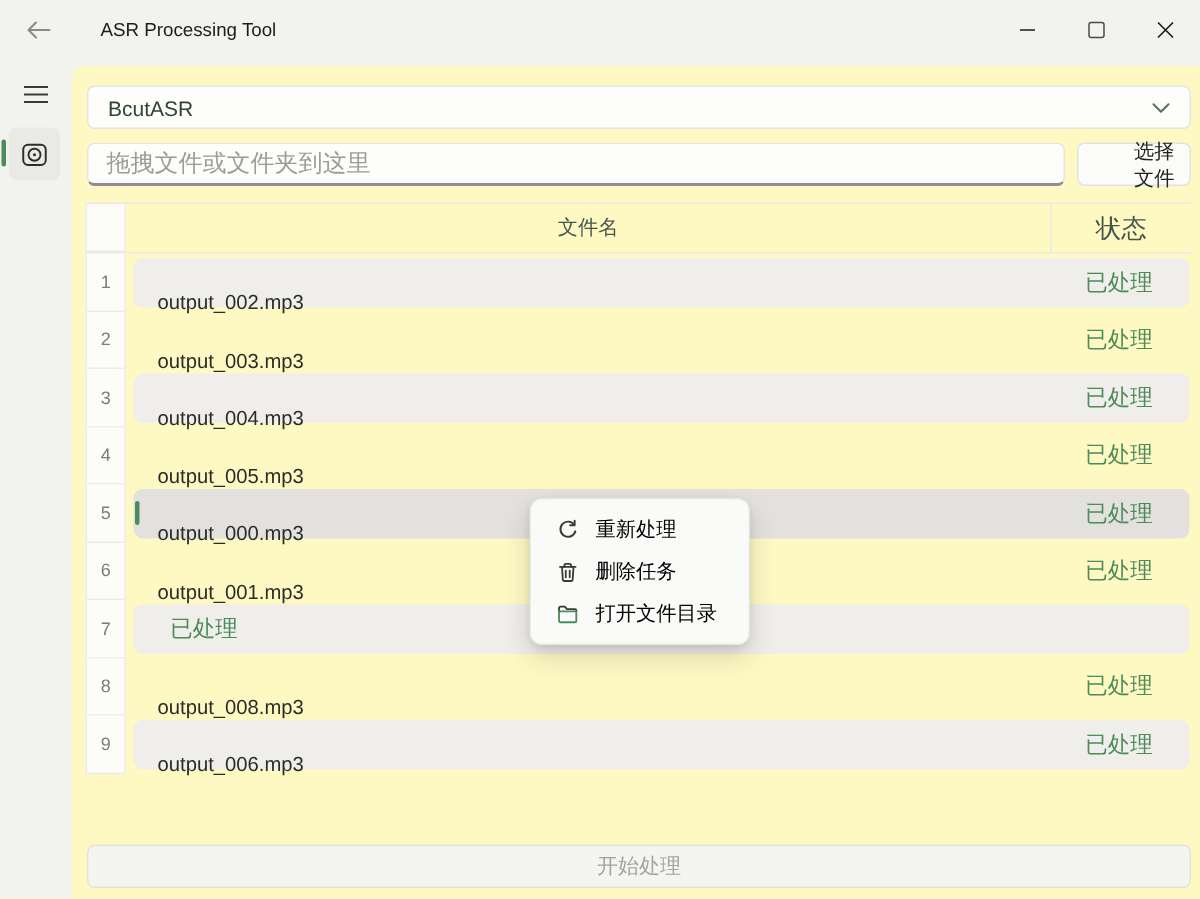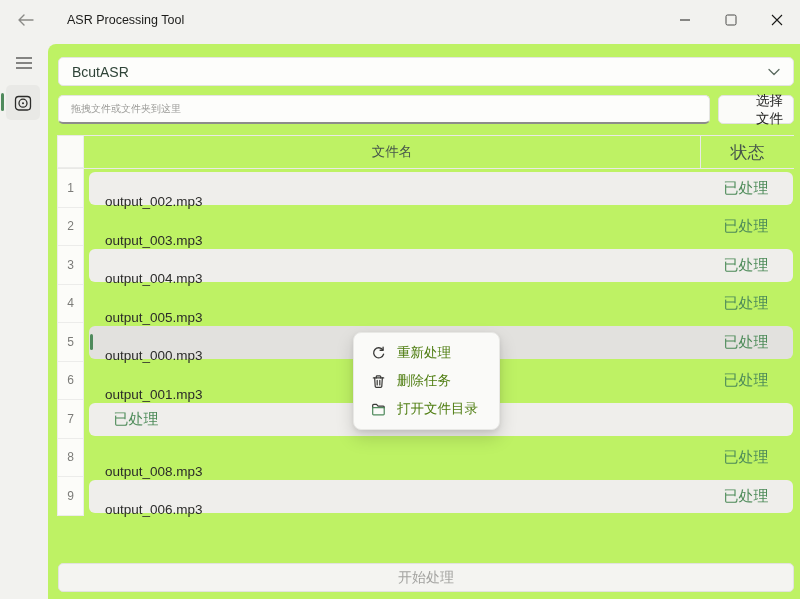"BcutASR" .content { background: #bef264 -> #fef9c3 }
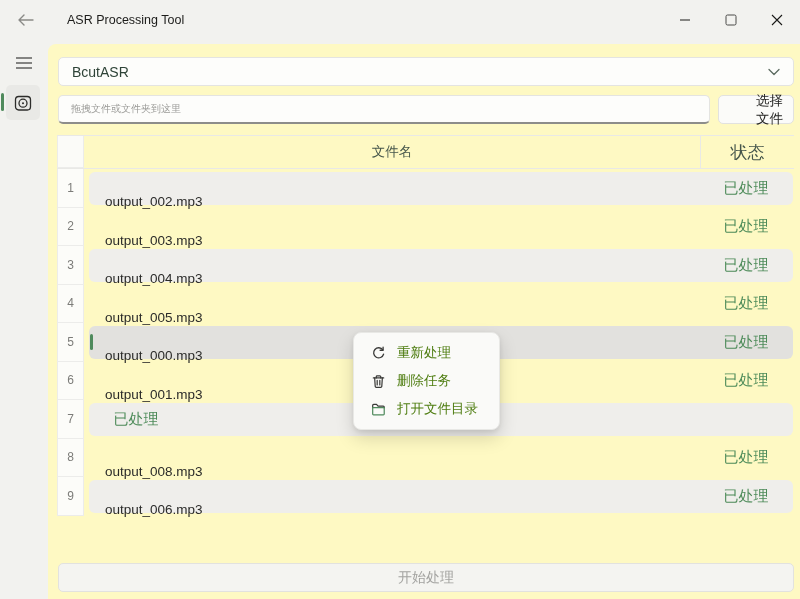"拖拽文件或文件夹到这里" .drop-placeholder { font-size: 10px -> 16px }
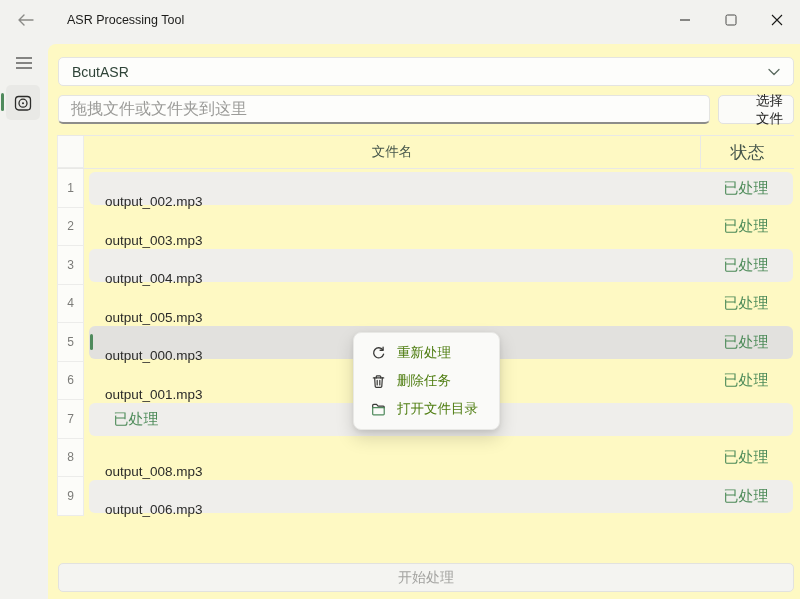"重新处理" .menu-label { color: #4d7c0f -> #000000 }
